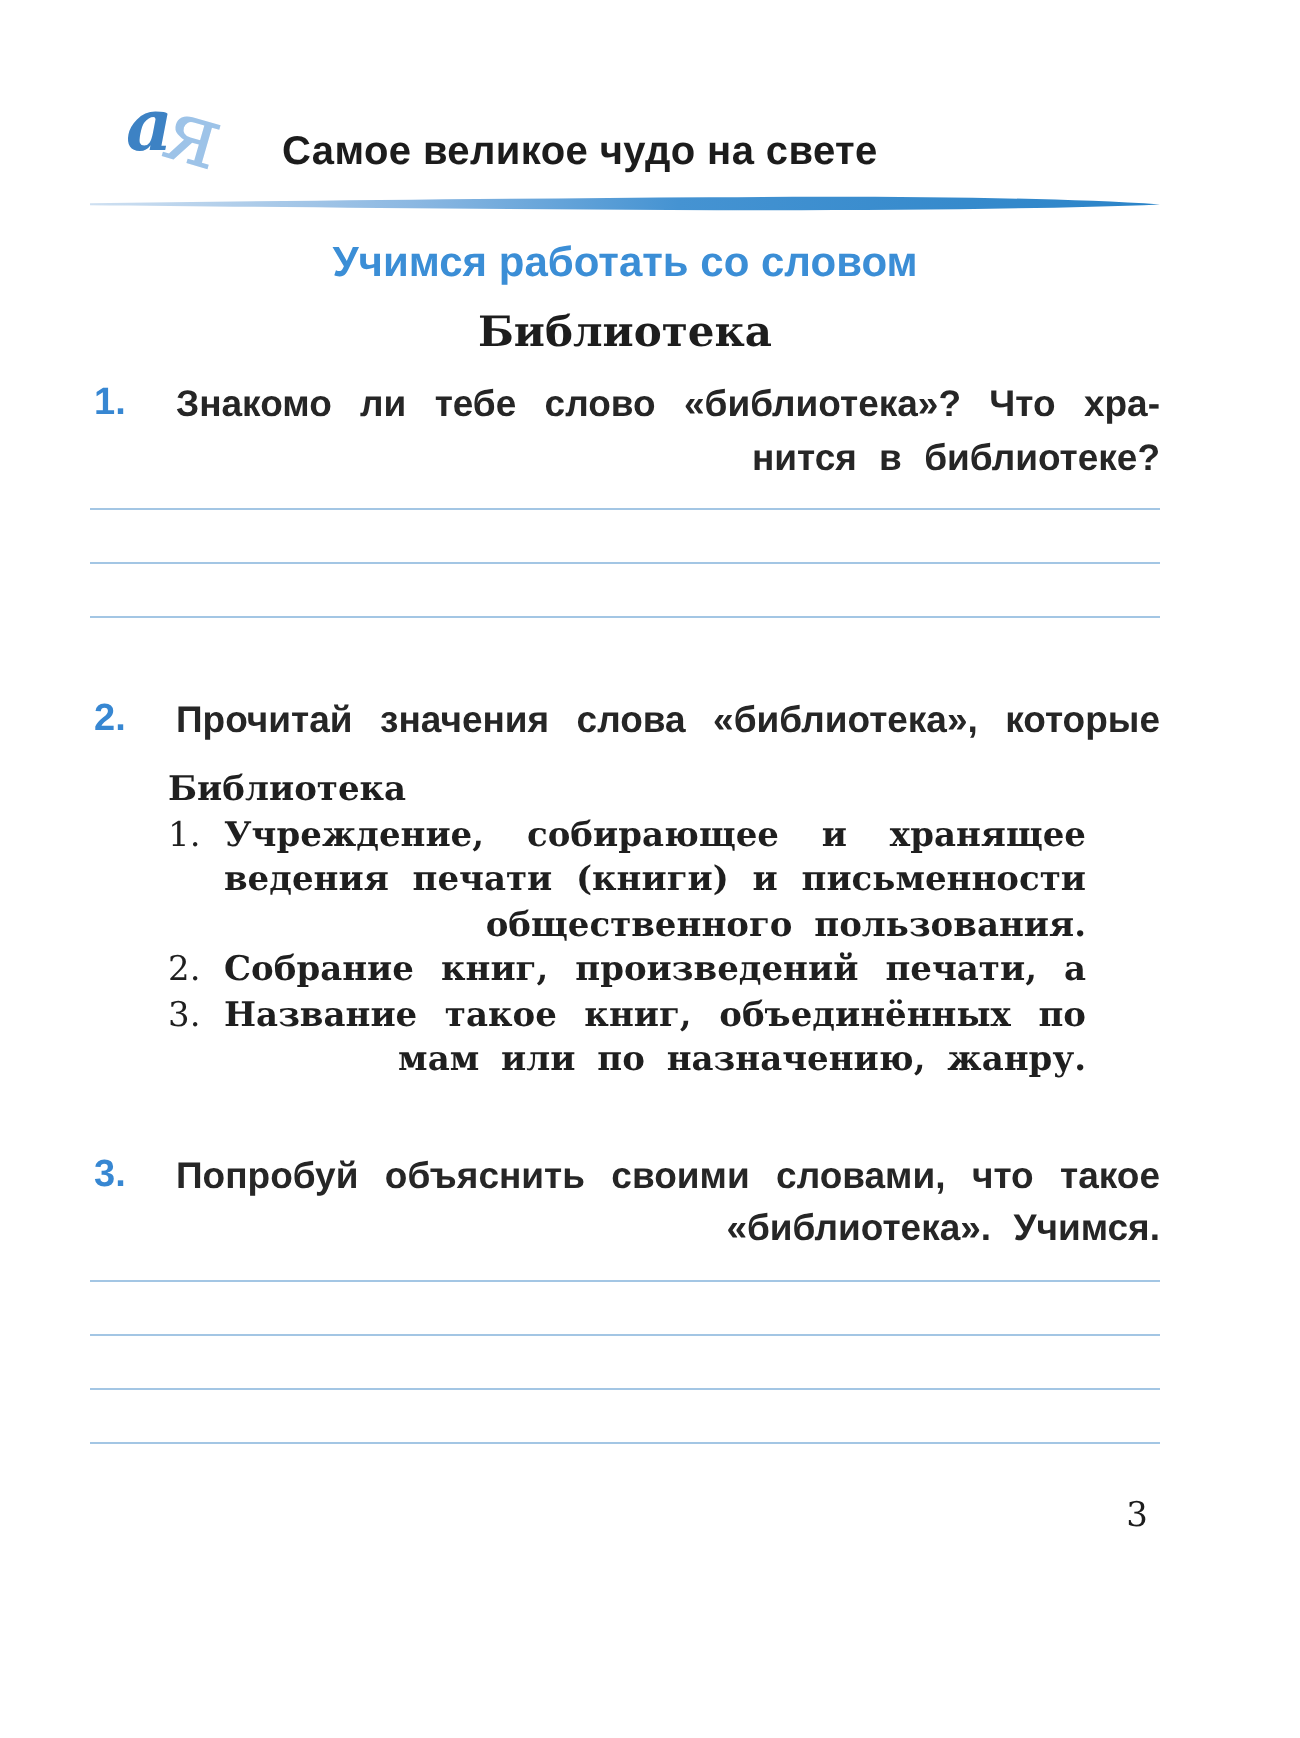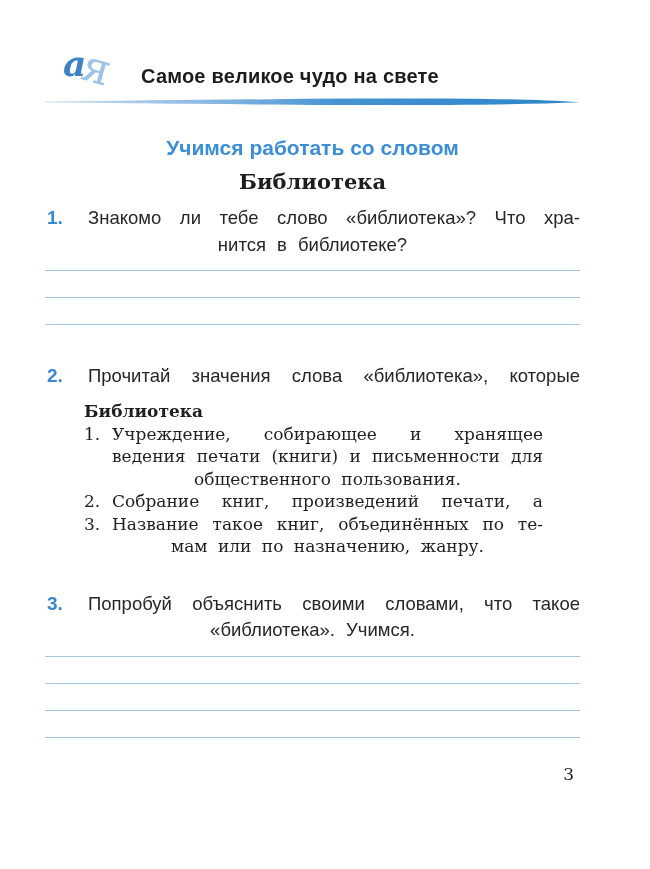"Учимся работать со словом" .heading-blue { margin: 28px 0 0 0 -> 12px 0 0 0 }
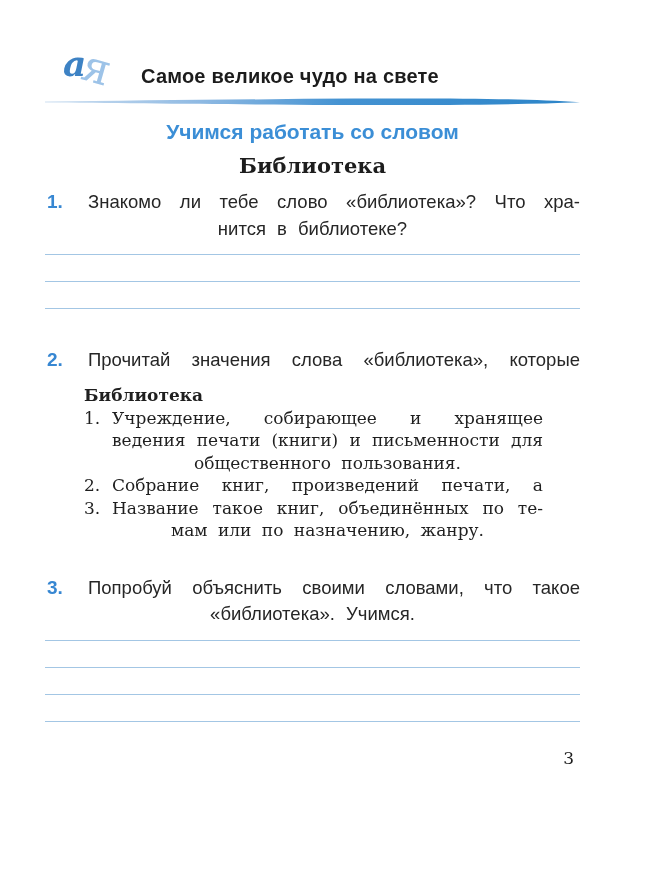"Знакомо ли тебе слово «библиотека»?" .tl { font-weight: none -> bold }
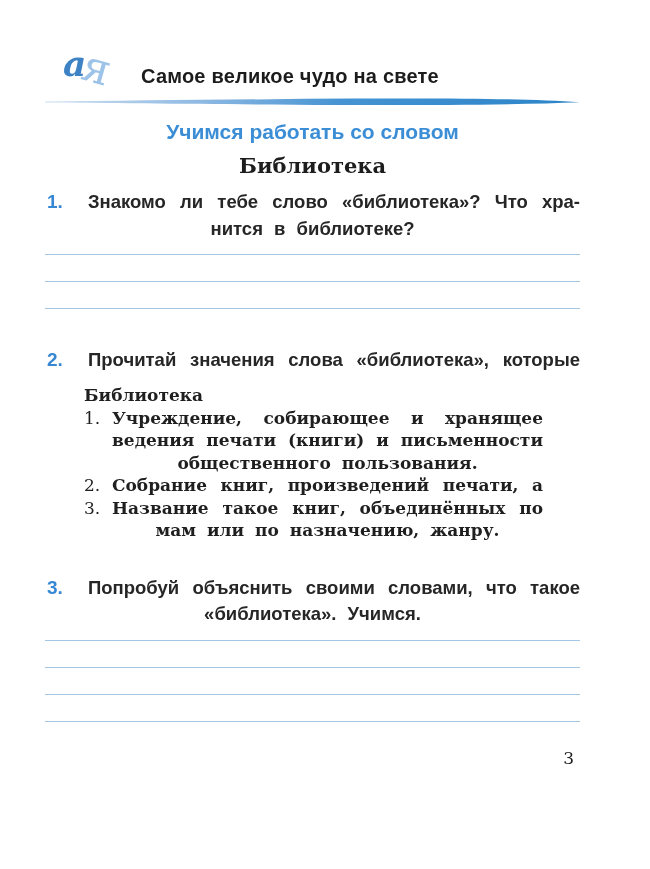"нится в библиотеке?" .tl-last { text-align: center -> right }
